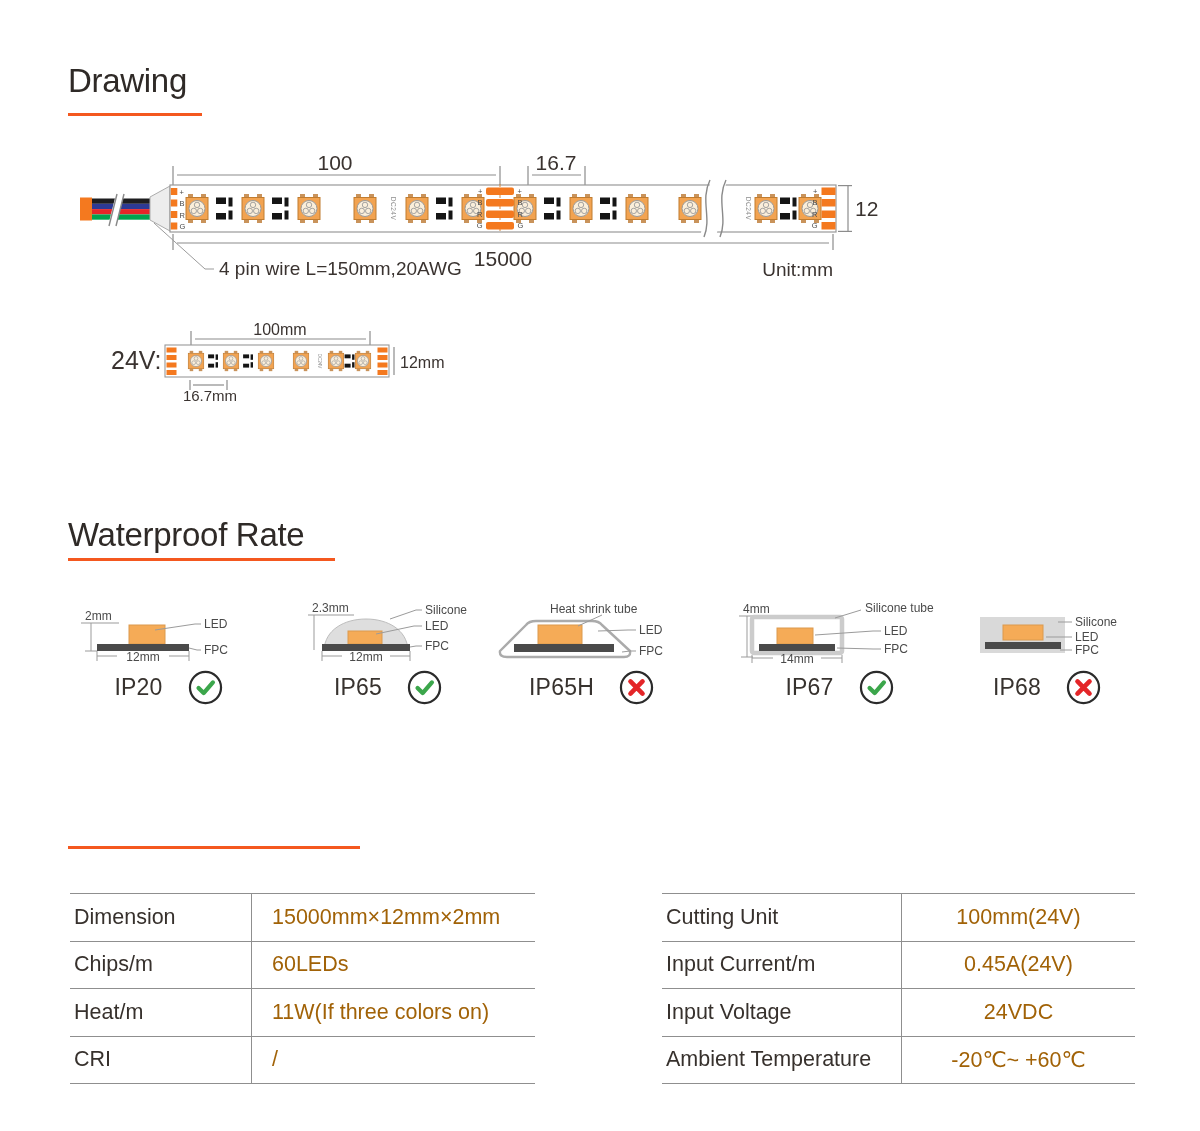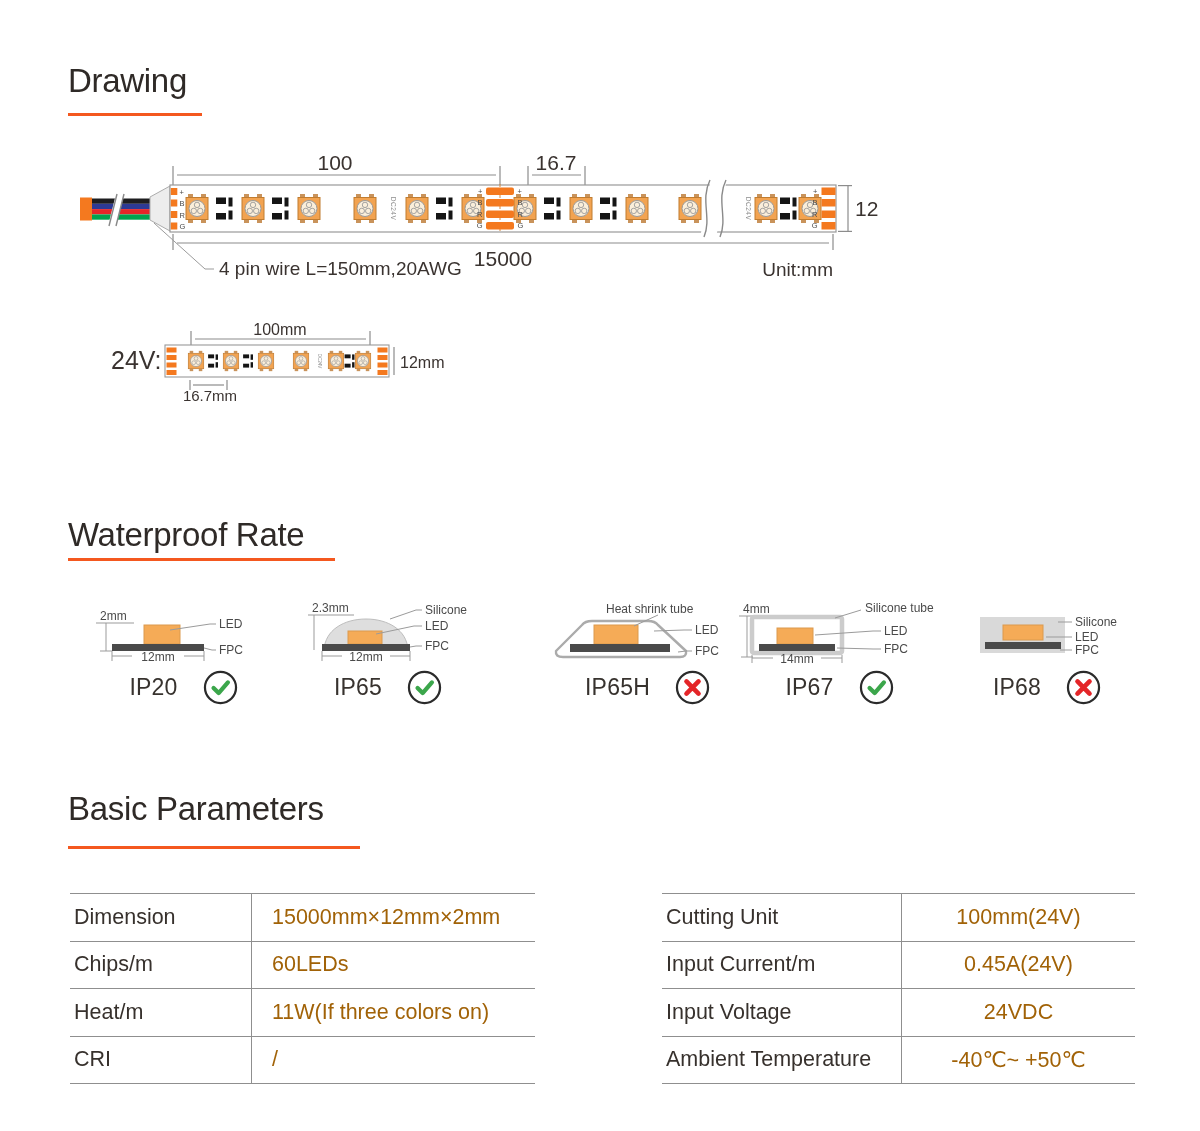"2mm" div.wp-card { left: 94px -> 79px }
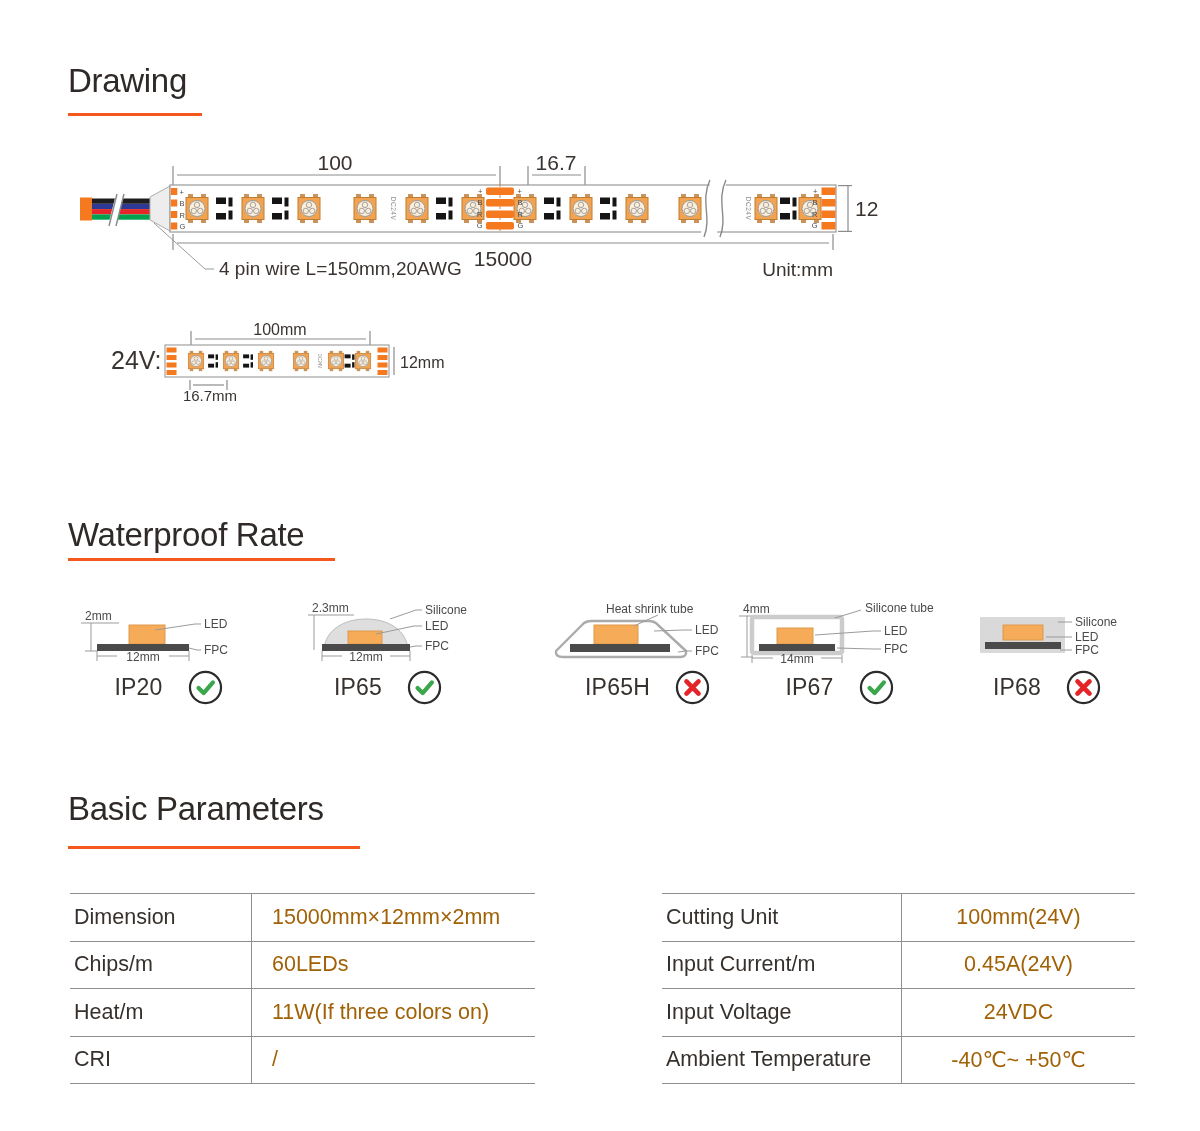"Heat shrink tube" div.wp-card { left: 548px -> 492px }
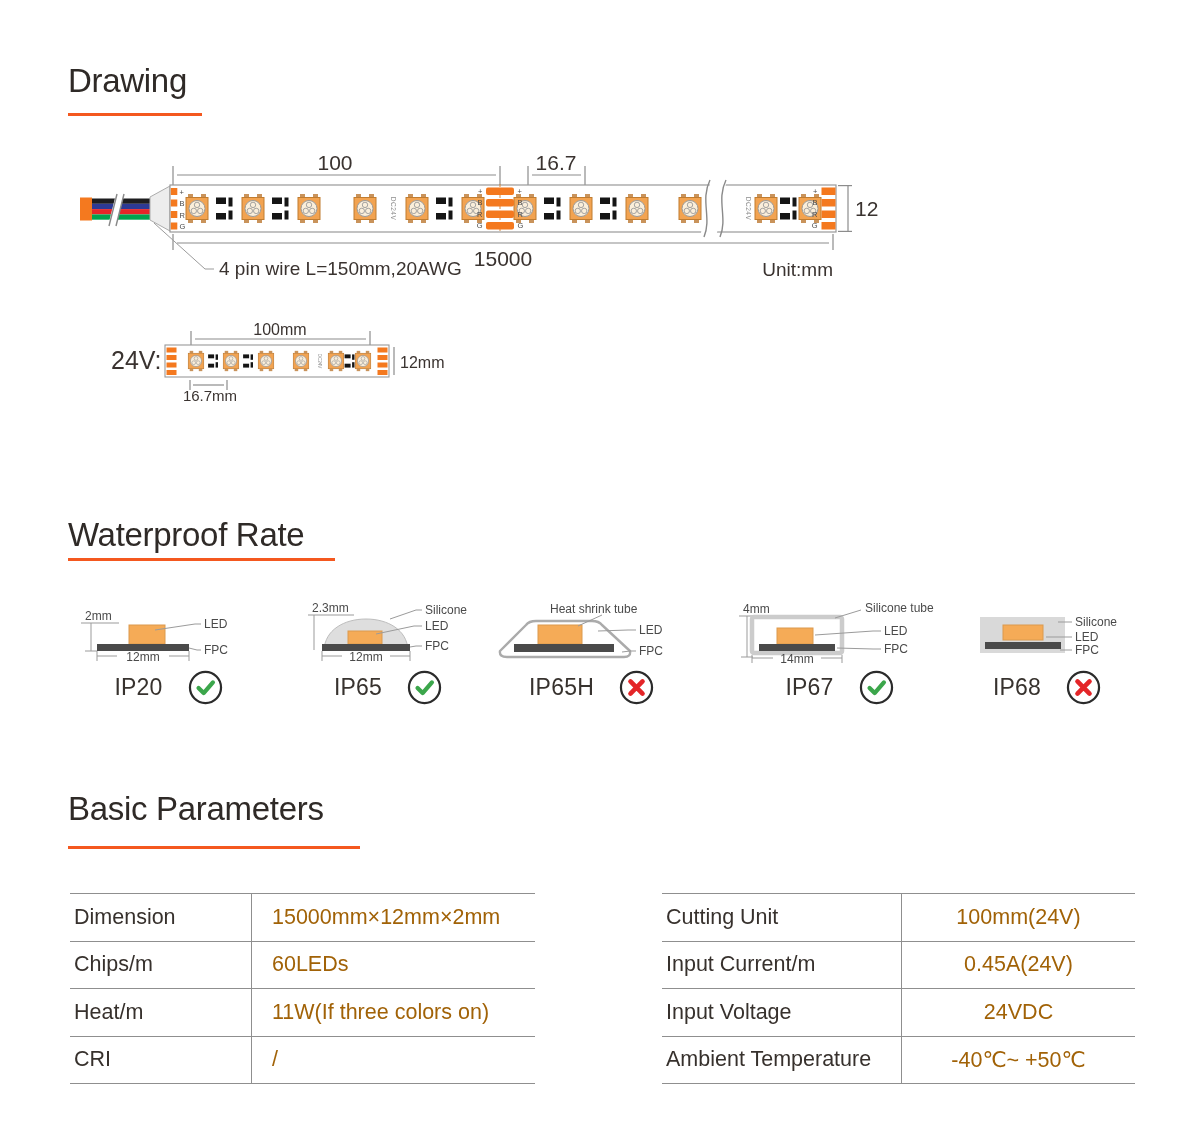"Basic Parameters" h2.sec-title { html: <h2>Basic Parameters</h2> -> none }
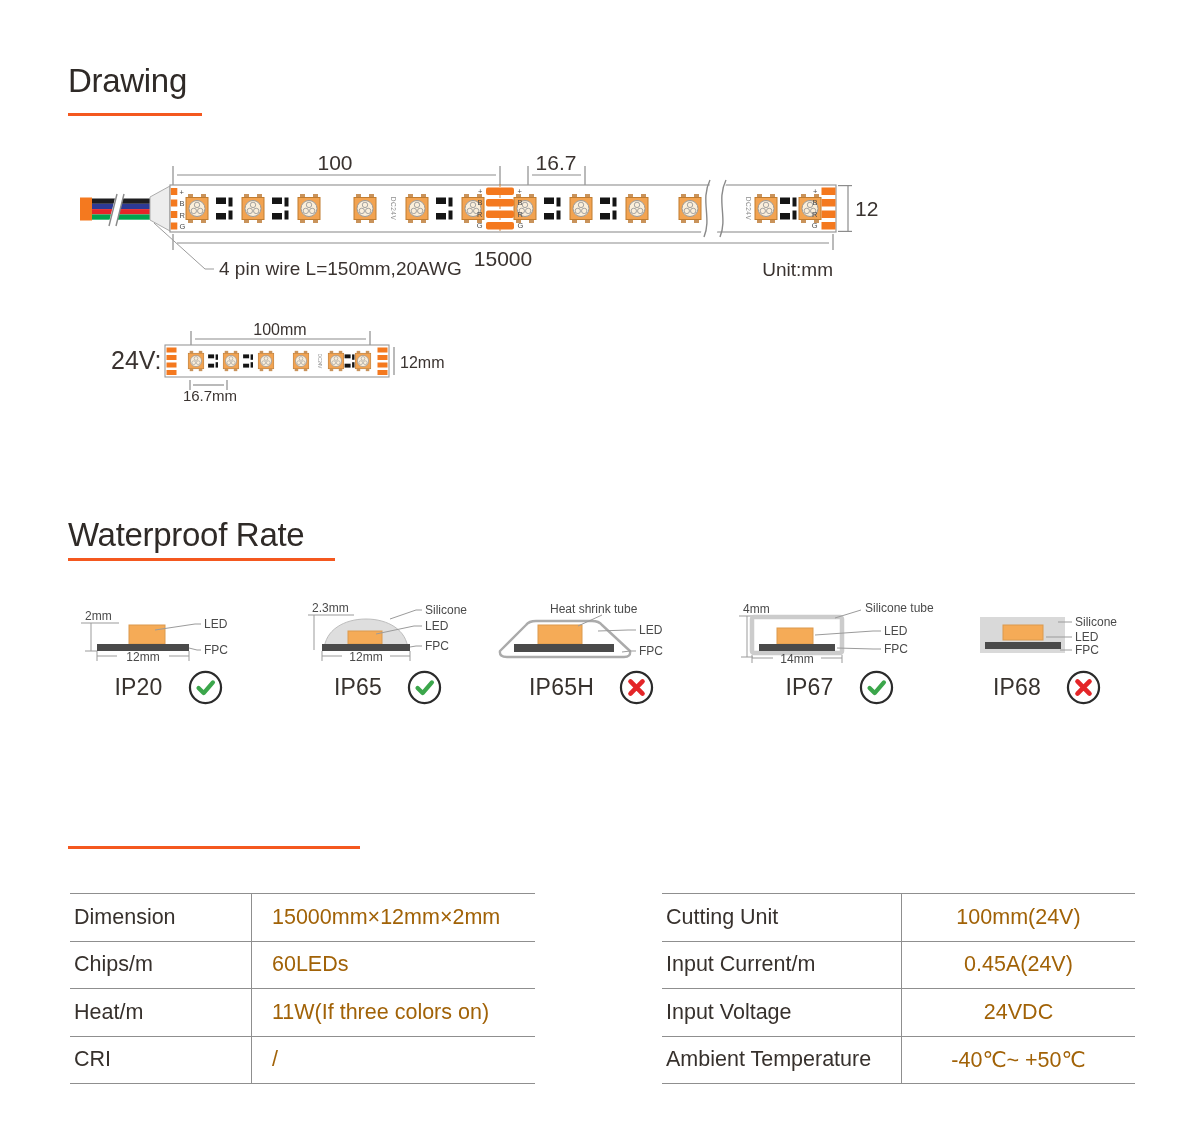"-40℃~ +50℃" div.pcell { text: -40℃~ +50 -> -20℃~ +60 }
